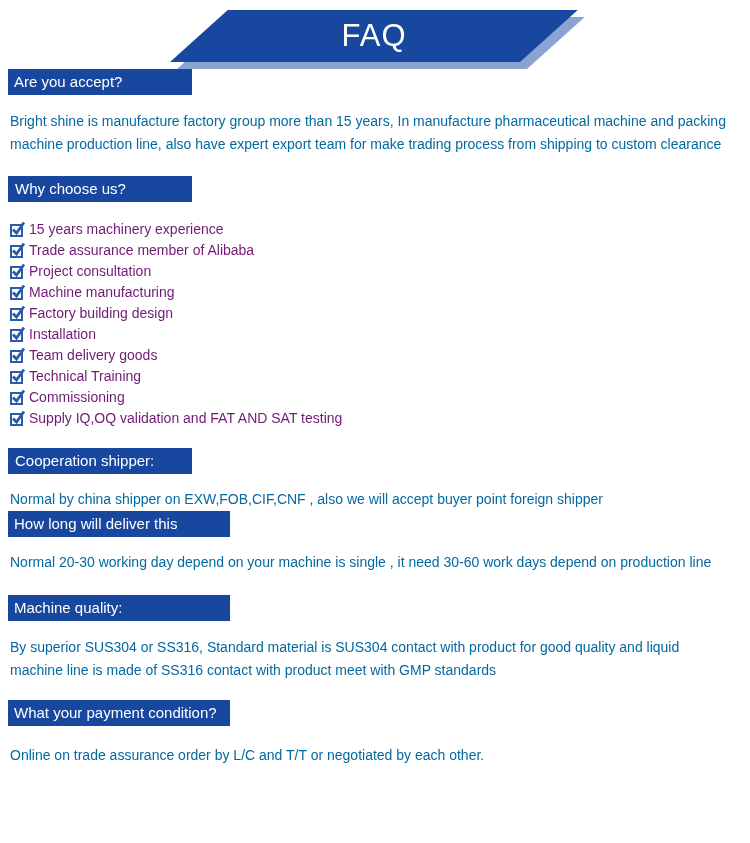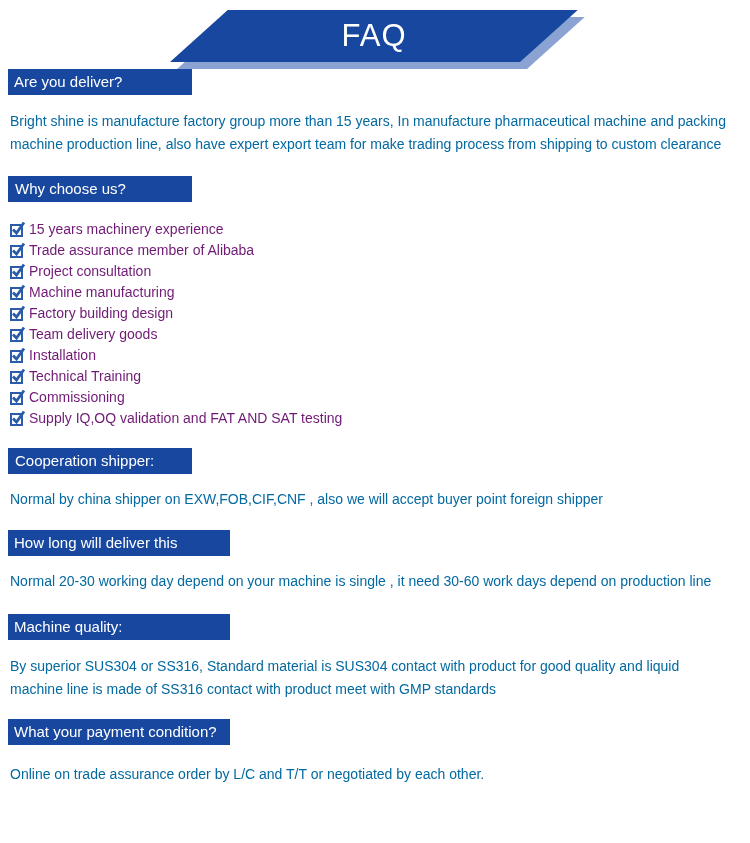"Are you deliver?" div.hbar { text: deliver -> accept }
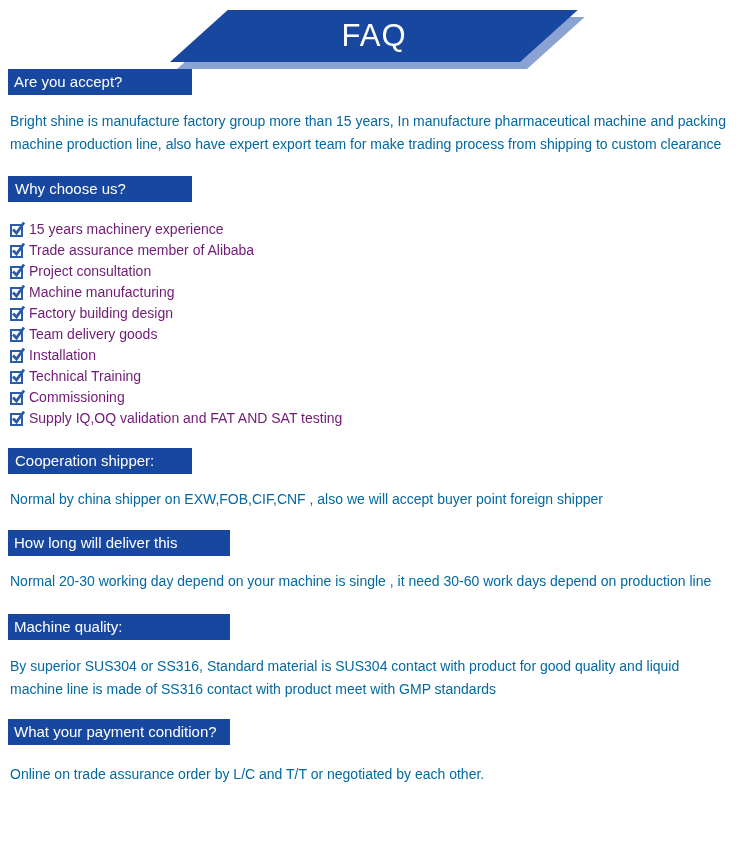"Team delivery goods" li.check-item { order: before "Installation" -> after "Installation" }
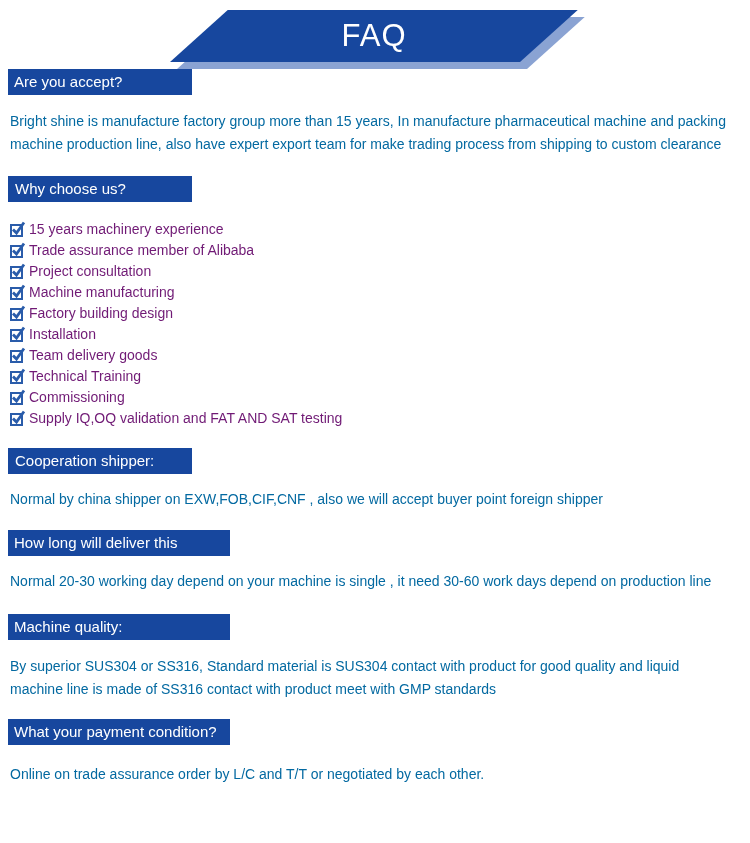"How long will deliver this" .mt19 { margin-top: 19px -> none }
